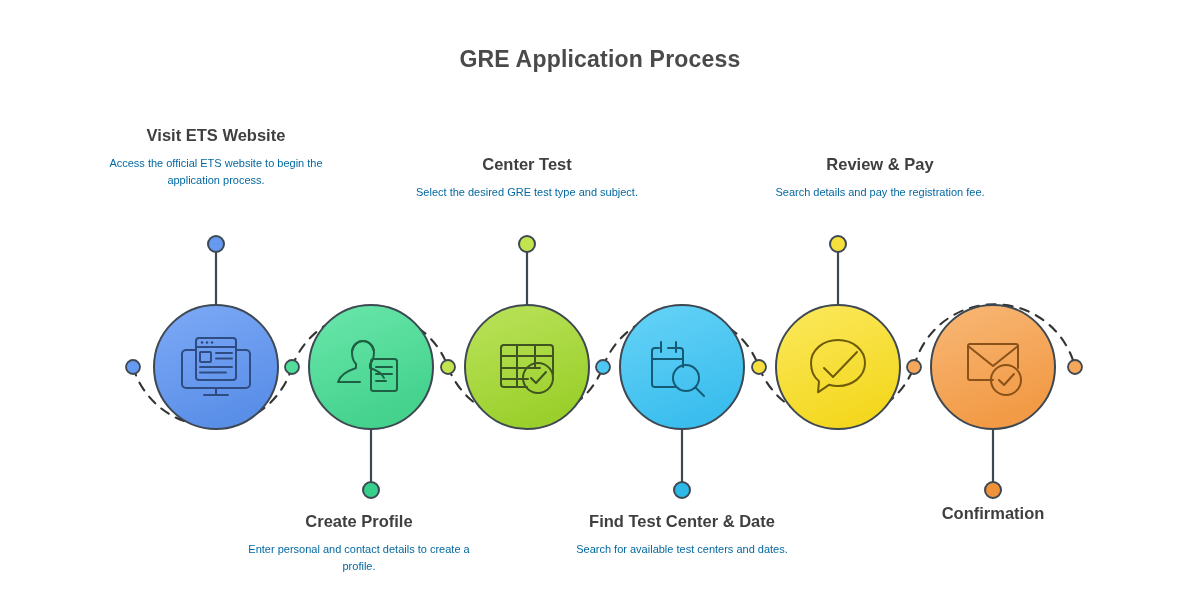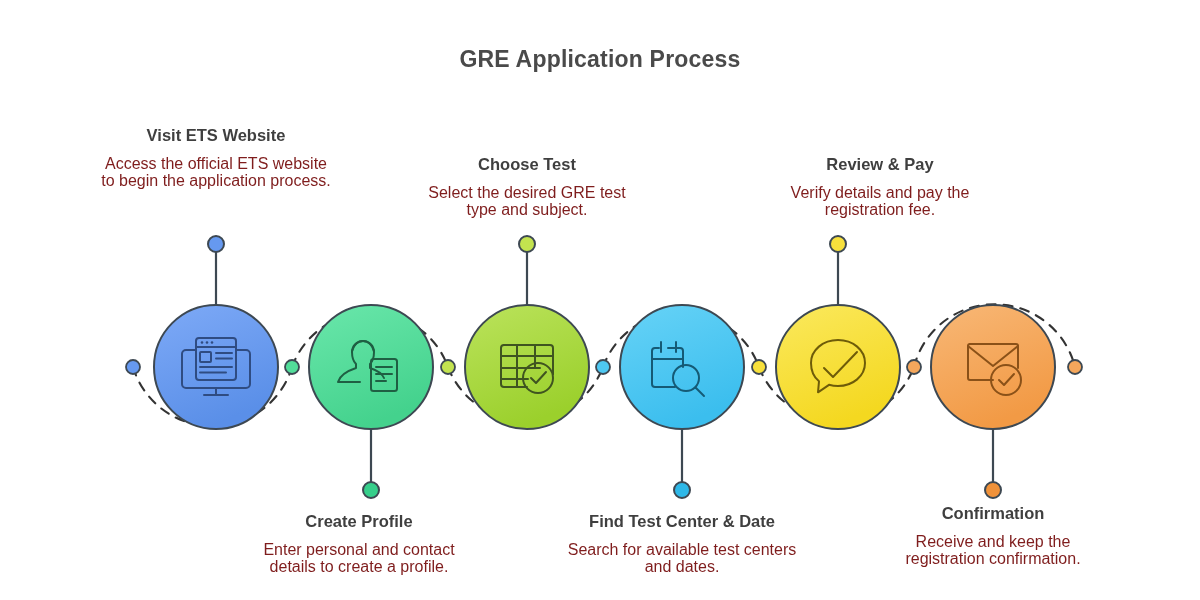"Access the official ETS website" .step-desc { color: #7f1d1d -> #0369a1; font-size: 16px -> 11px }
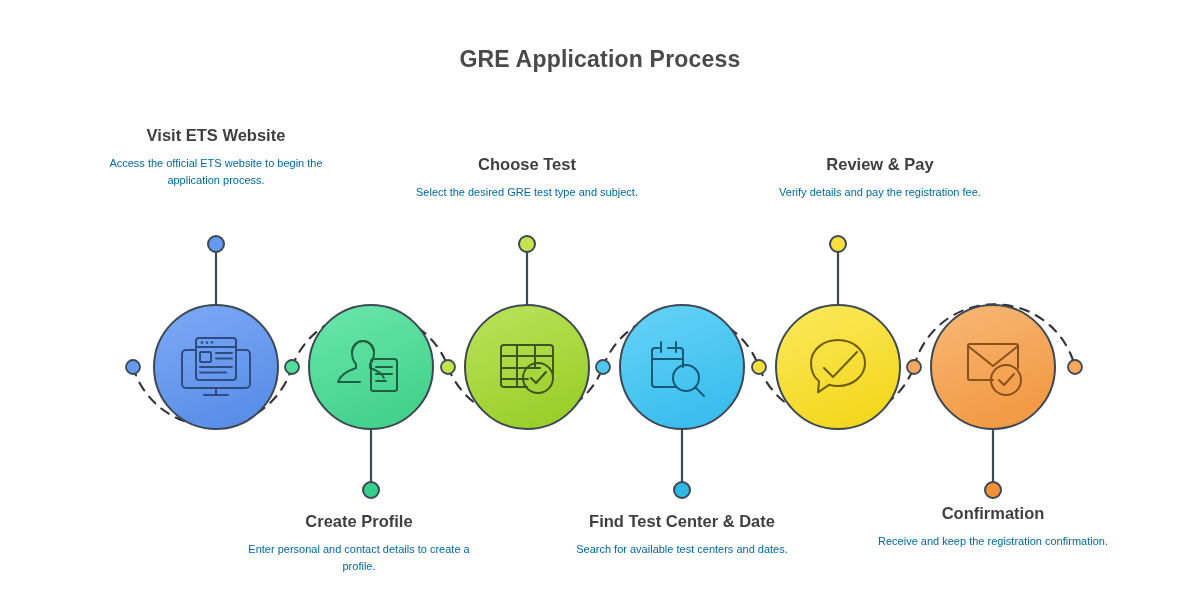"Choose Test" div.step-title { text: Choose -> Center }
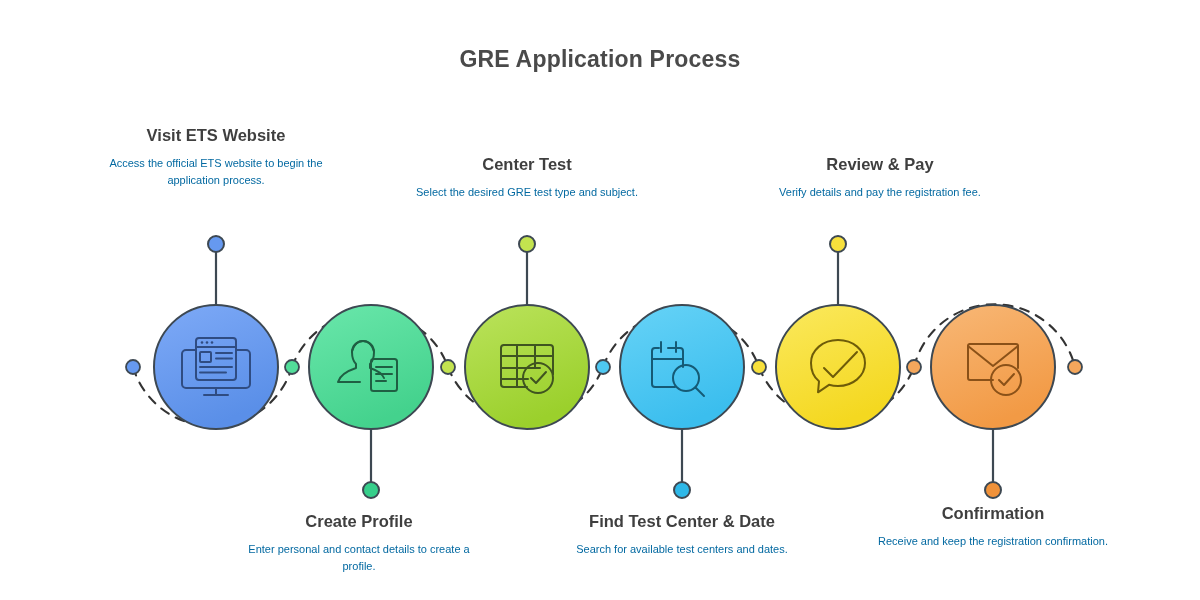"Verify details and pay the" div.step-desc { text: Verify -> Search }
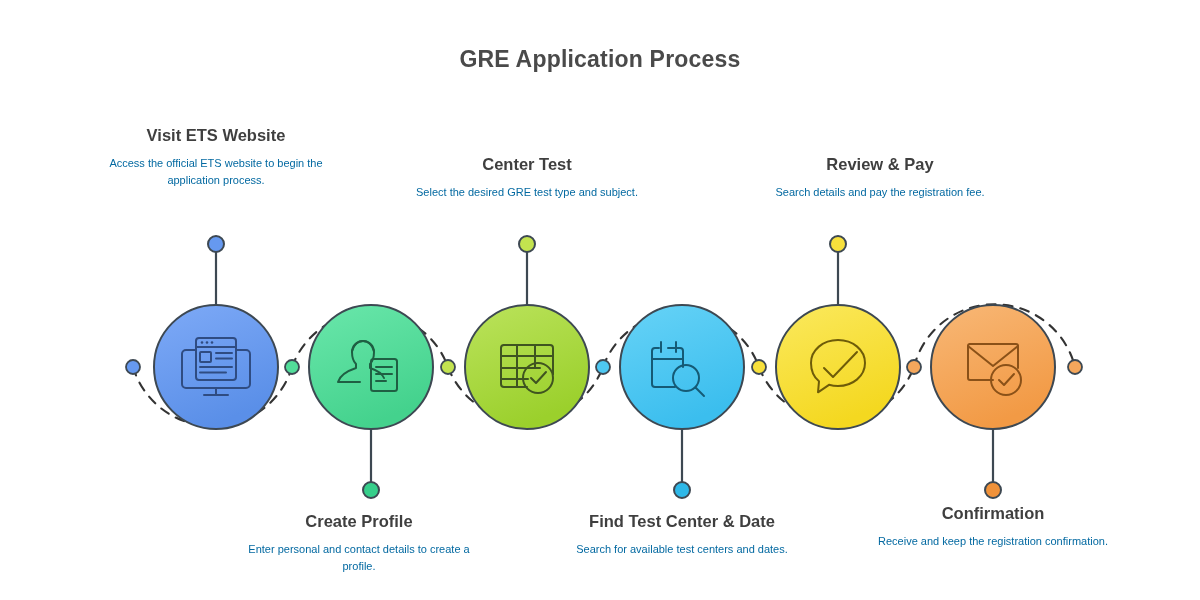"Receive and keep the registration" div.step-desc { html: <div>Receive and keep the registration confirmation.</div> -> none }
